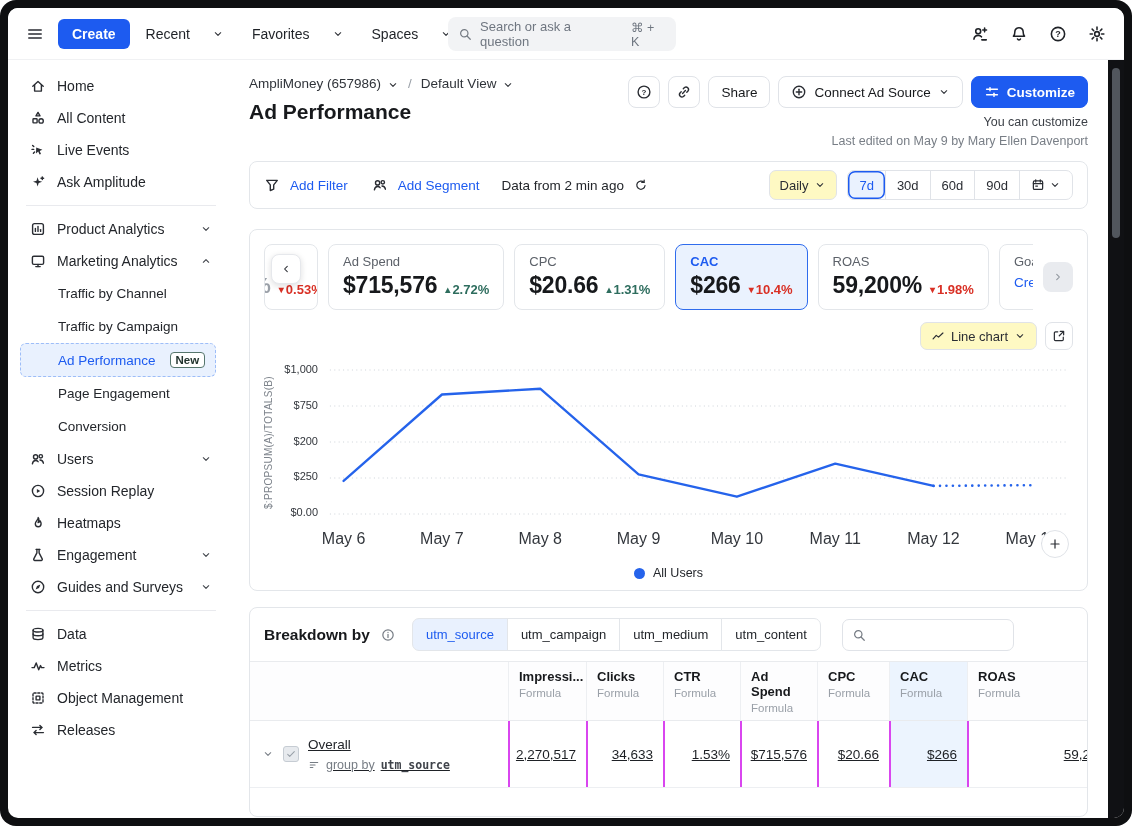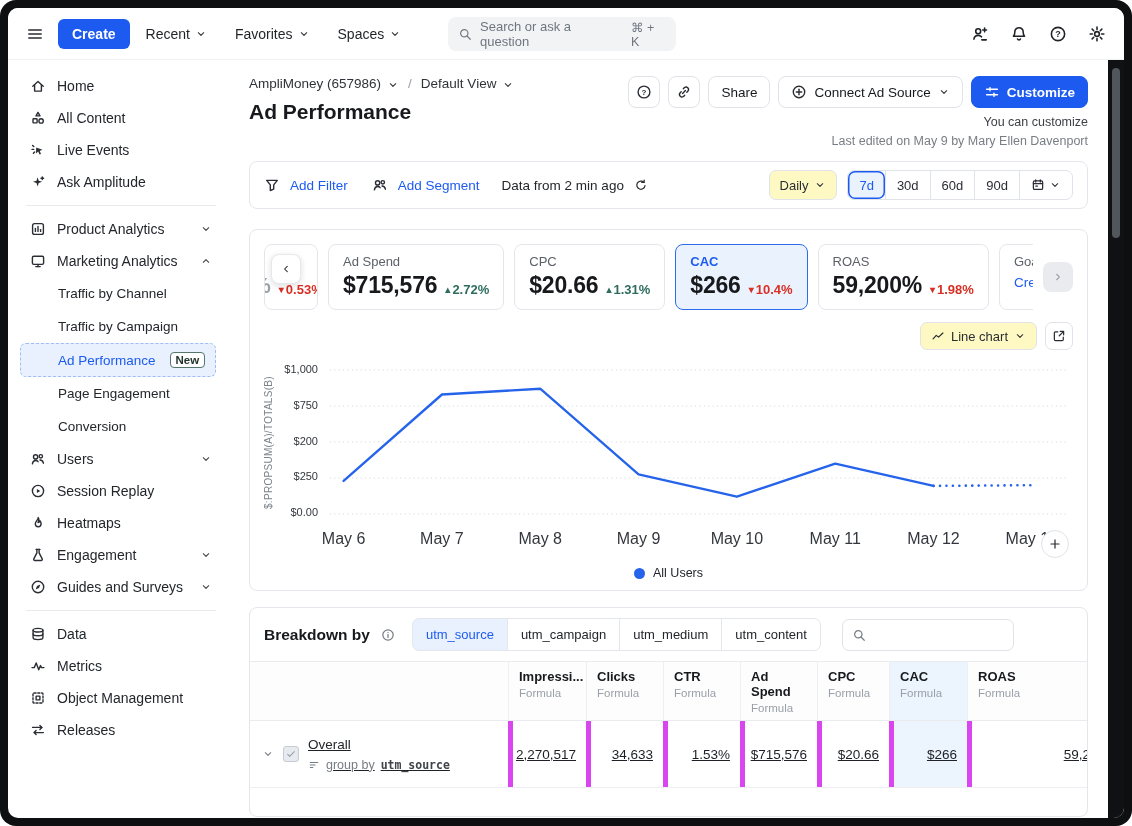"Recent" .top-menu { gap: 5px -> 22px }
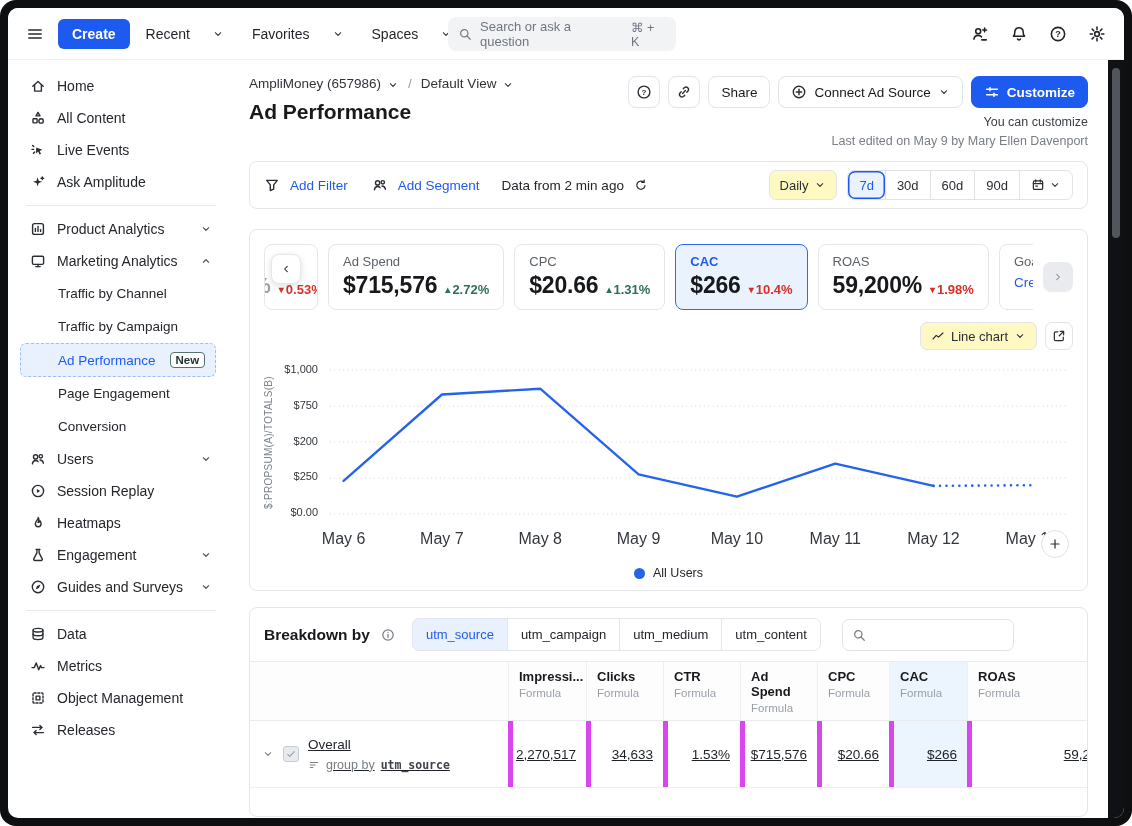"2,270,517" .td { border-left: 5px solid #d946ef -> 2px solid #d946ef }
